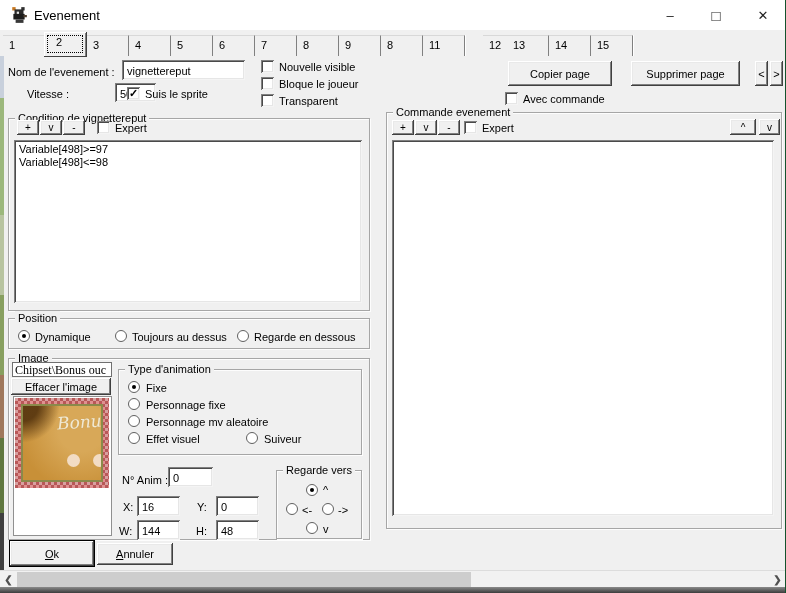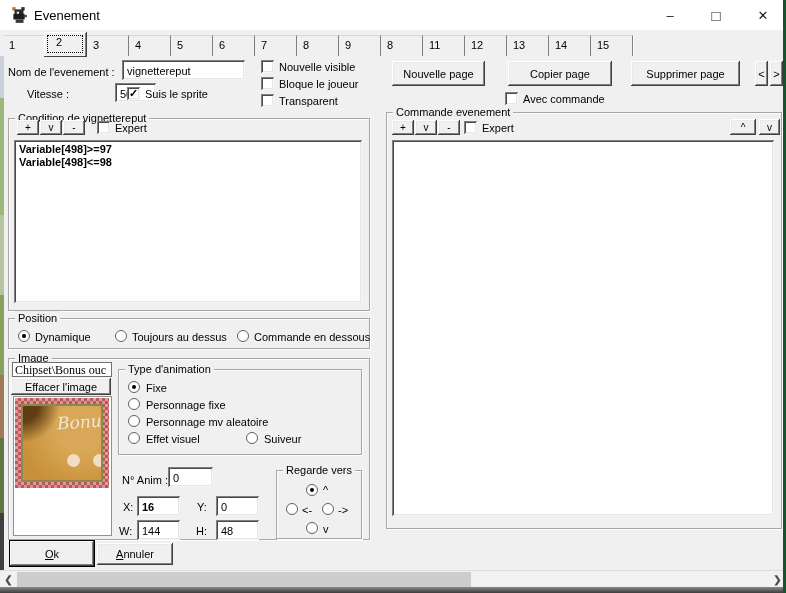"Evenement" #window { border-right: 3px solid #14532d -> 1px solid #14532d }
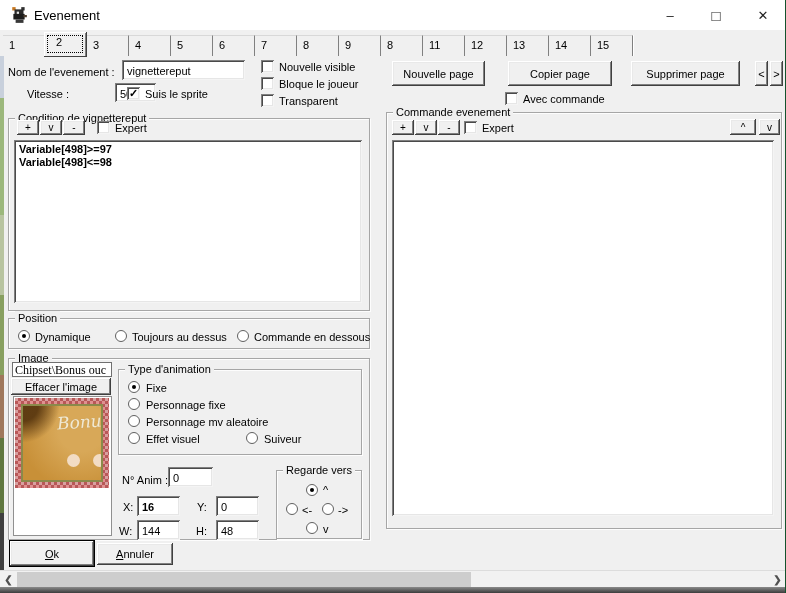"12" div.tab { left: 465px -> 483px }
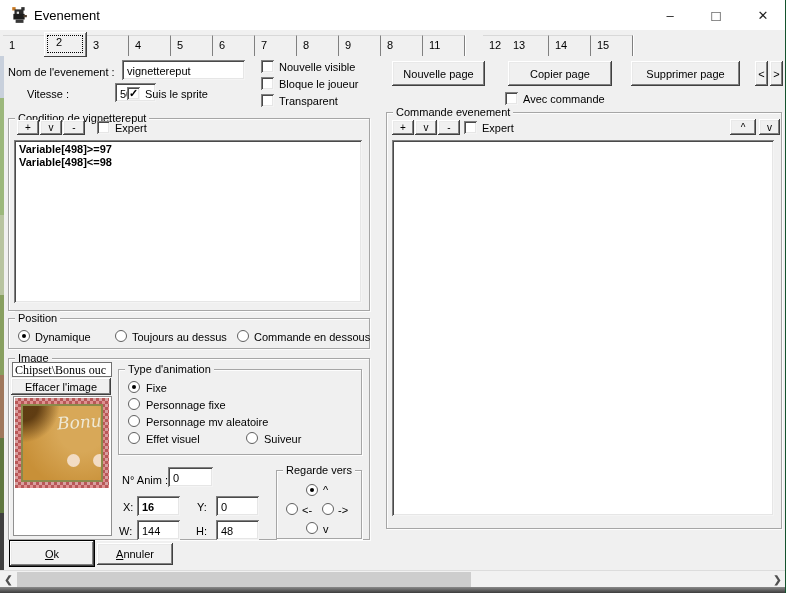"Nouvelle page" div.abs { html: <div>Nouvelle page</div> -> none }
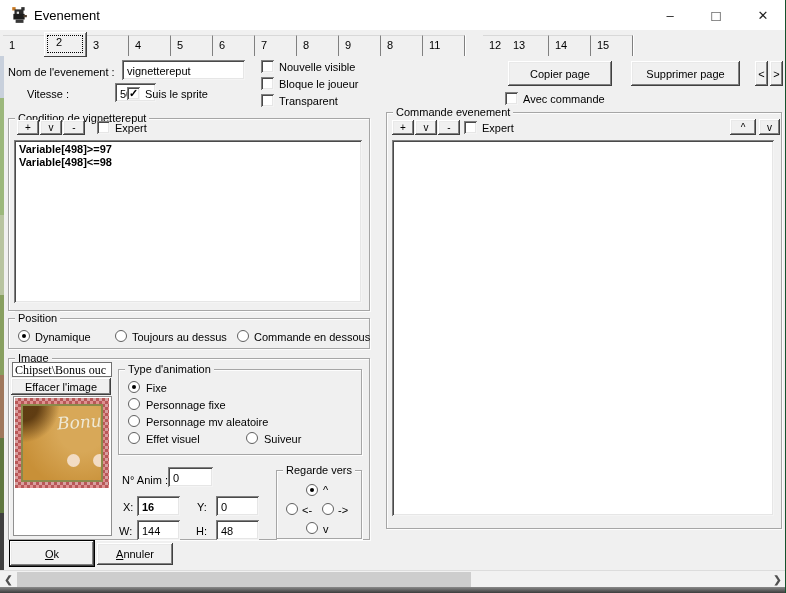"Variable[498]>=97" .listbox { font-weight: bold -> none }
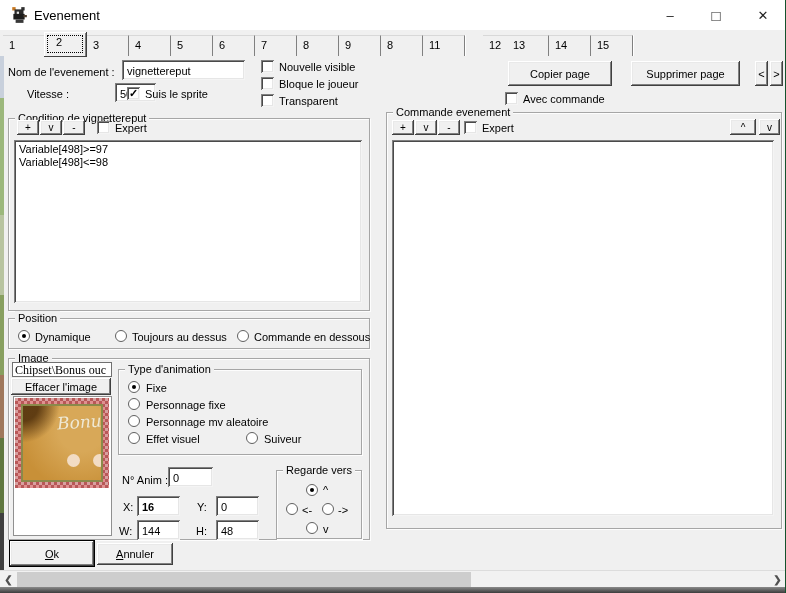"Commande en dessous" span.abs { text: Commande -> Regarde }
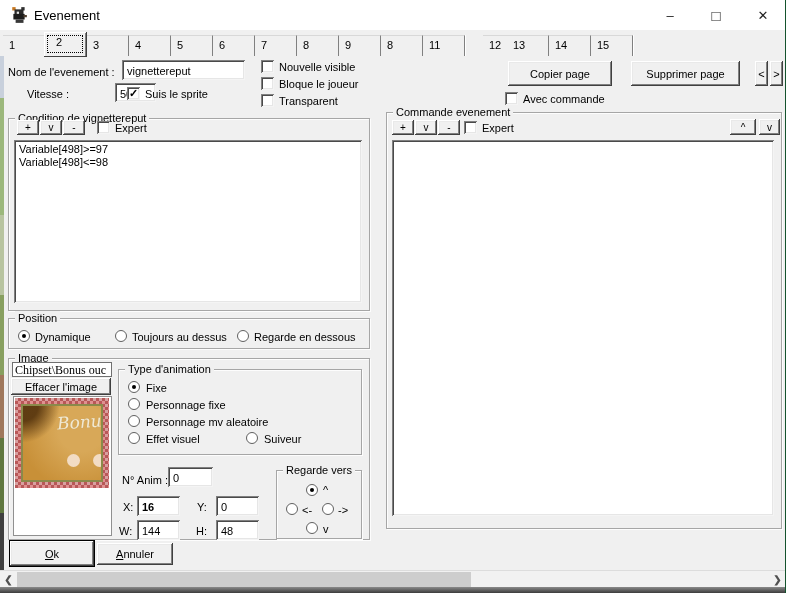"16" input.abs { font-weight: bold -> none }
